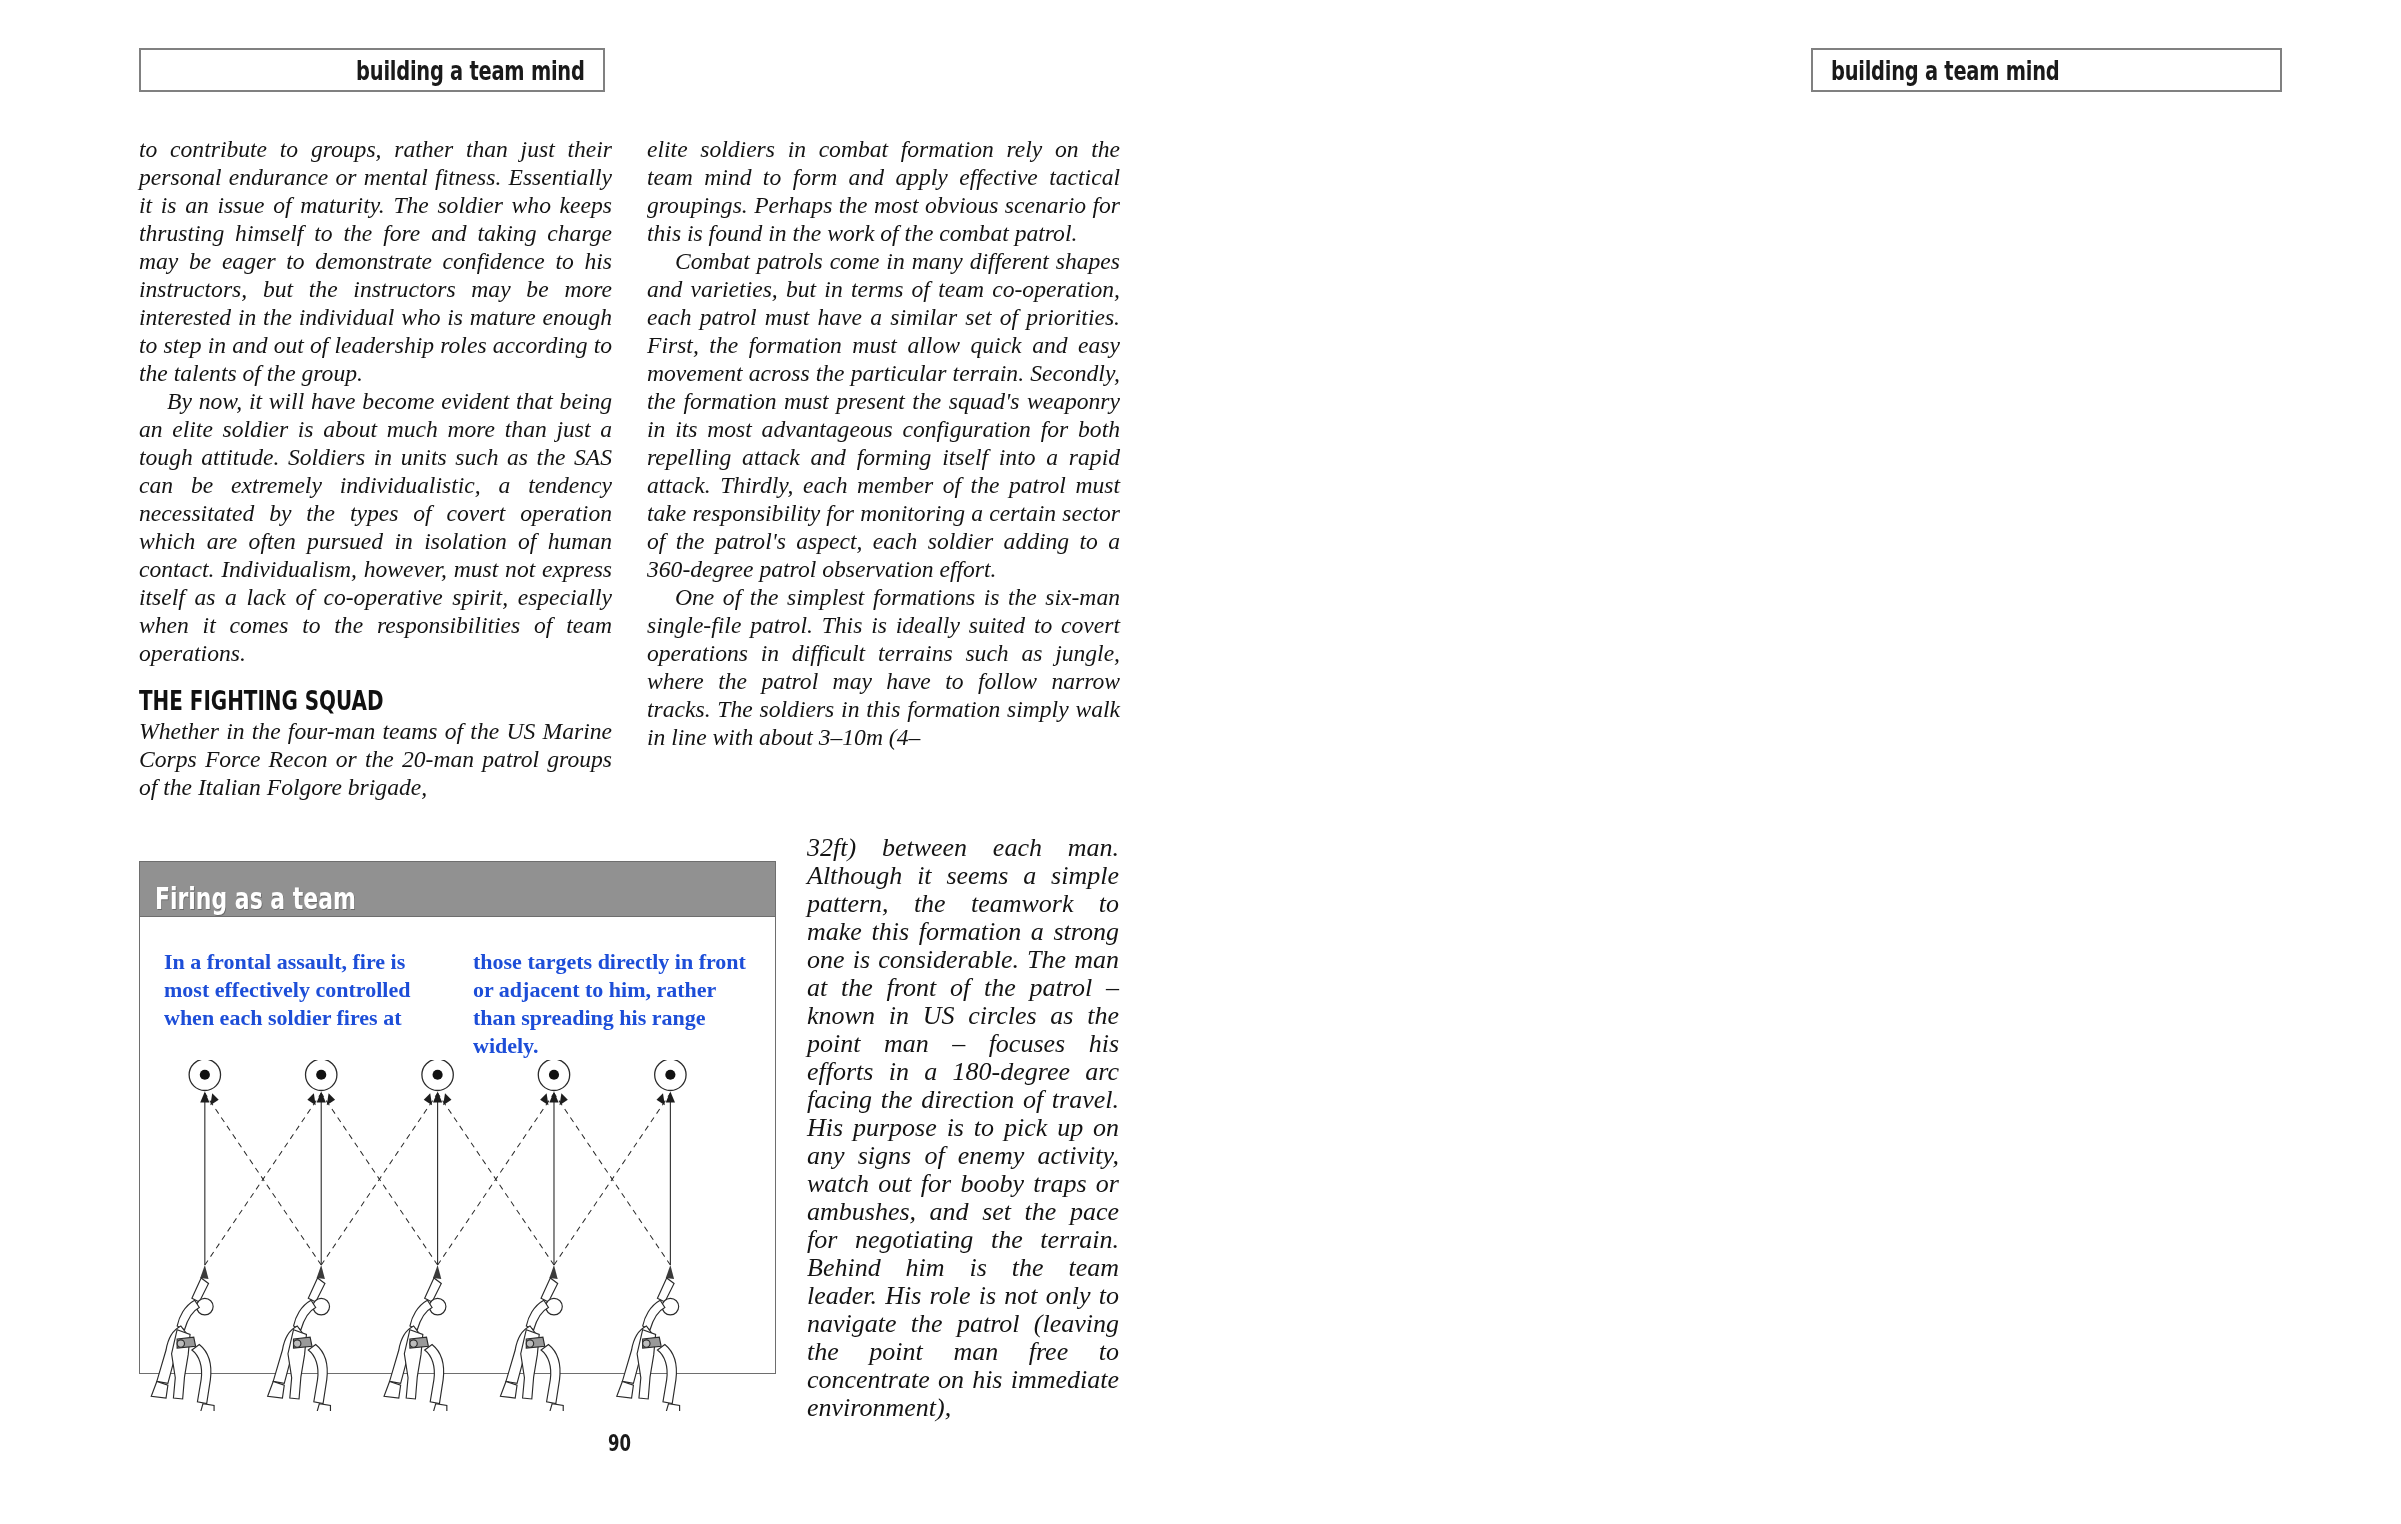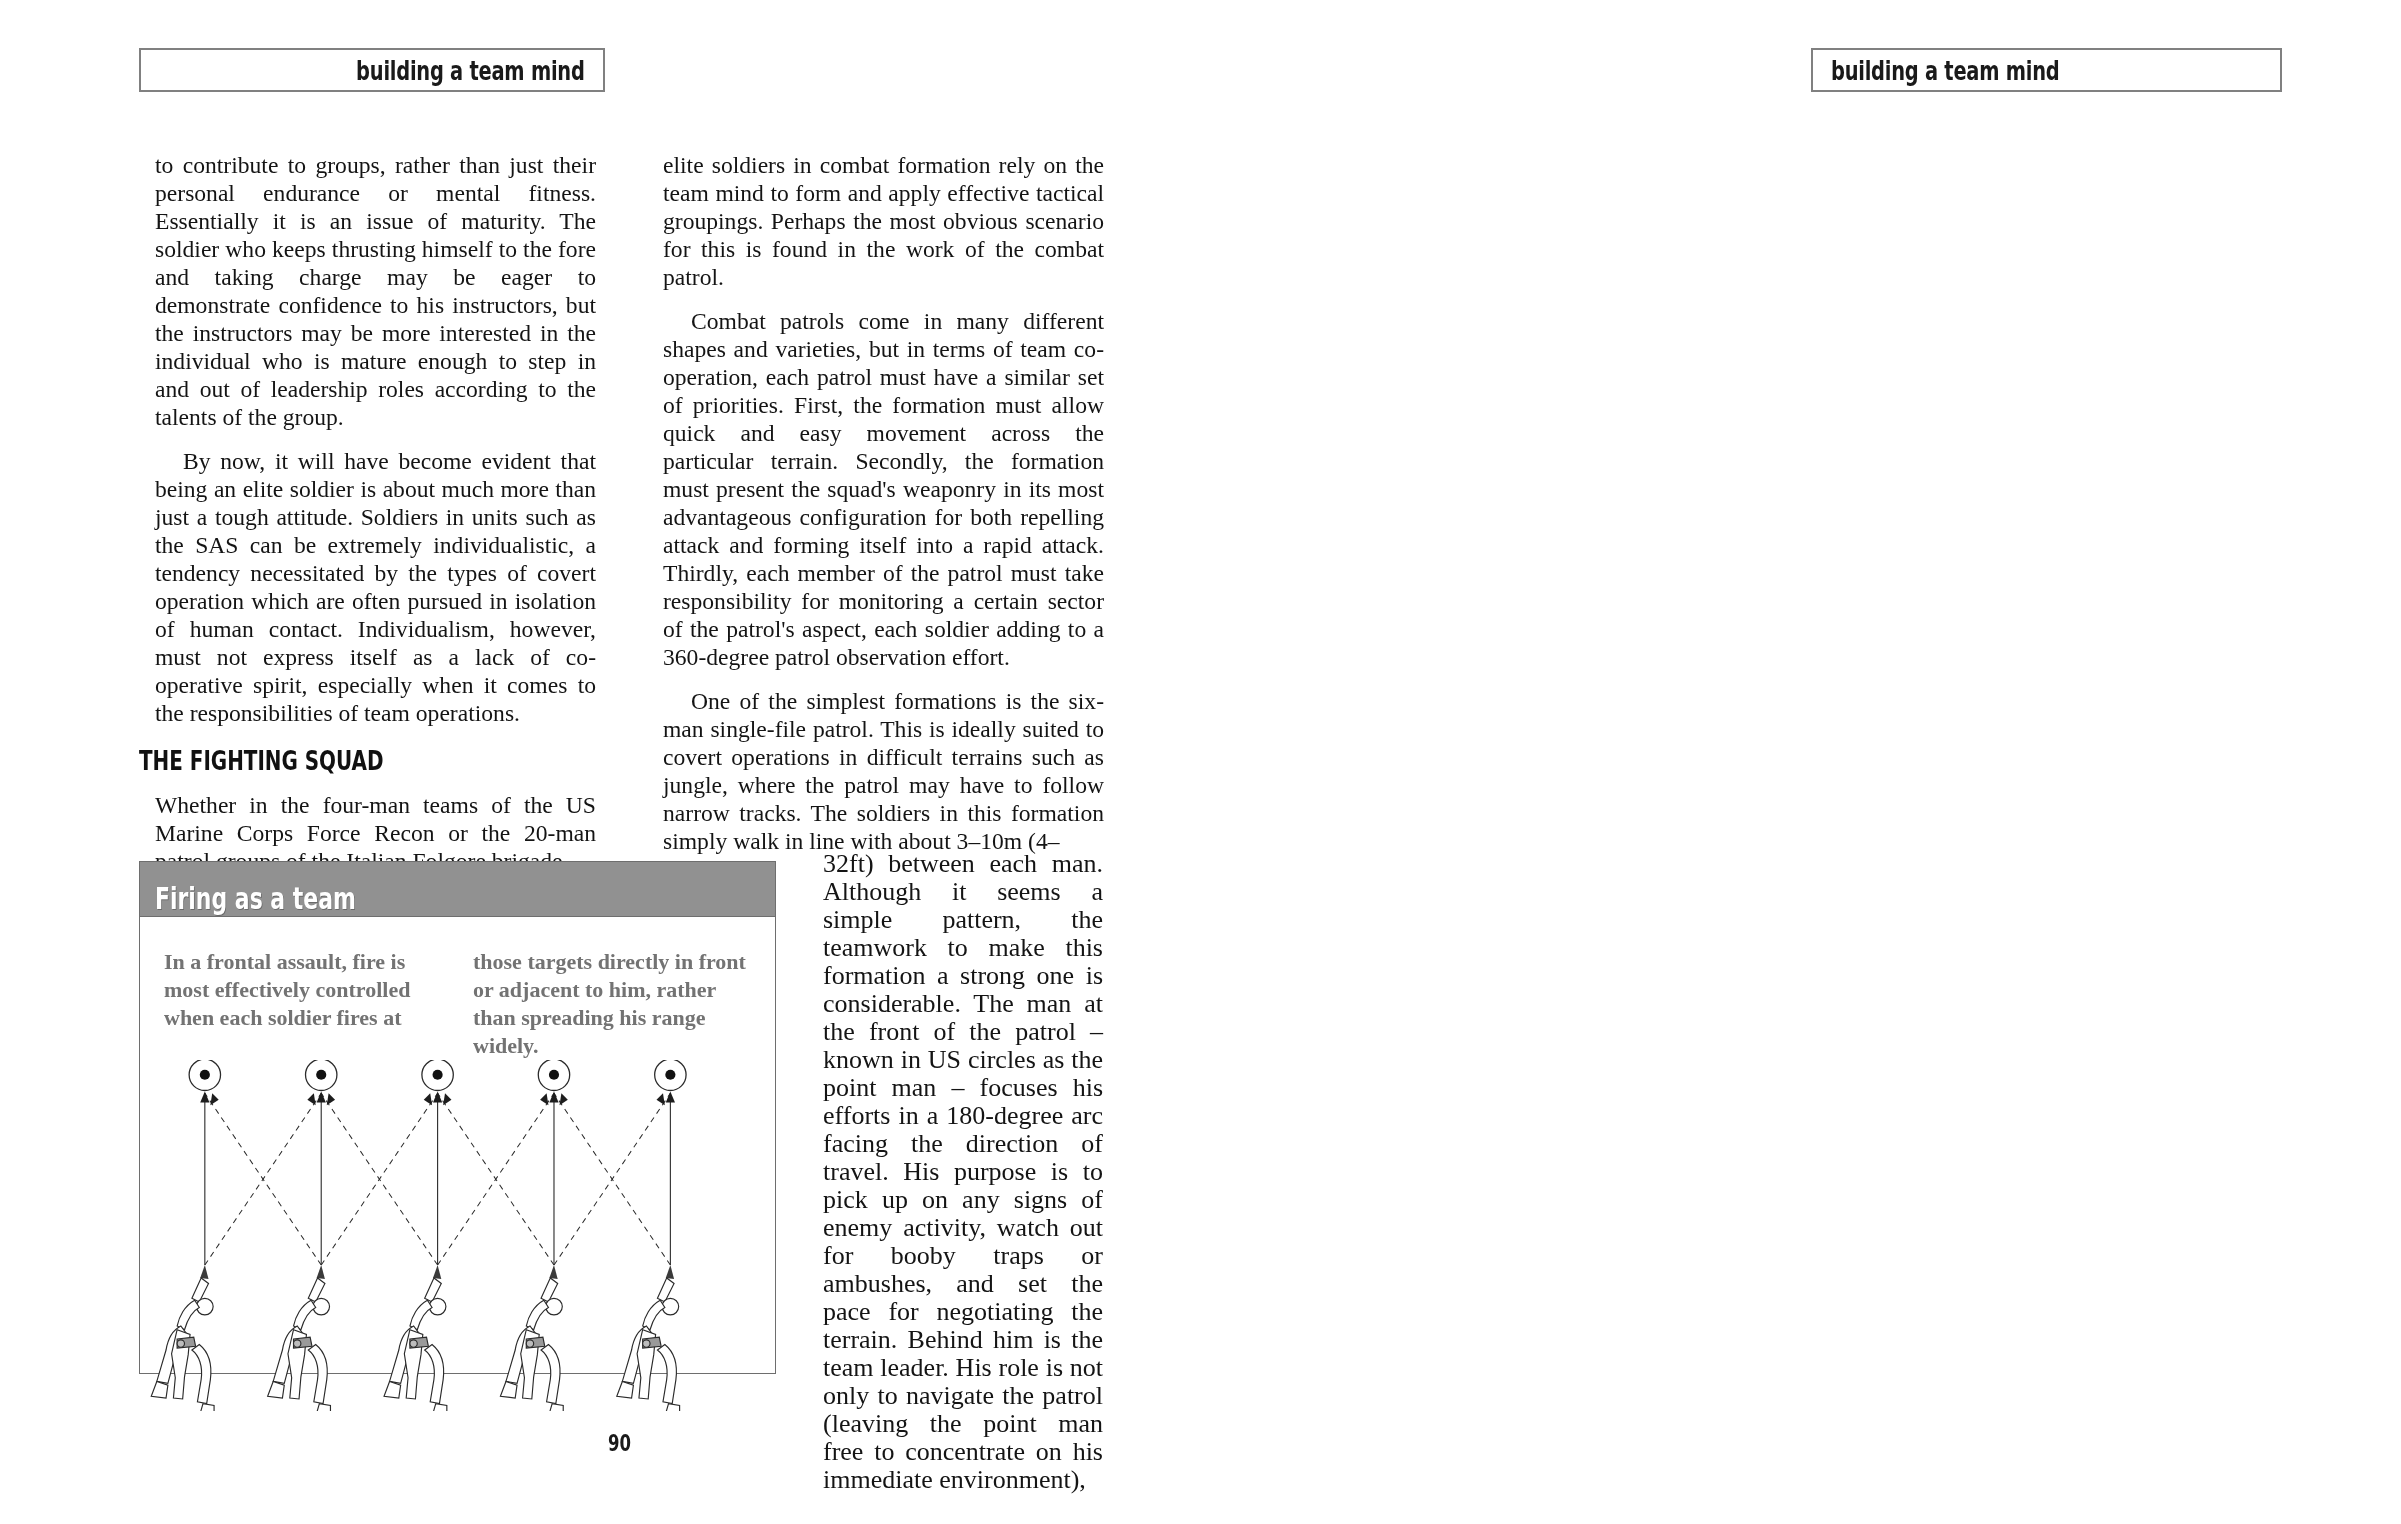"to contribute to groups, rather" .col p { font-style: none -> italic; margin: 16px -> 0 }
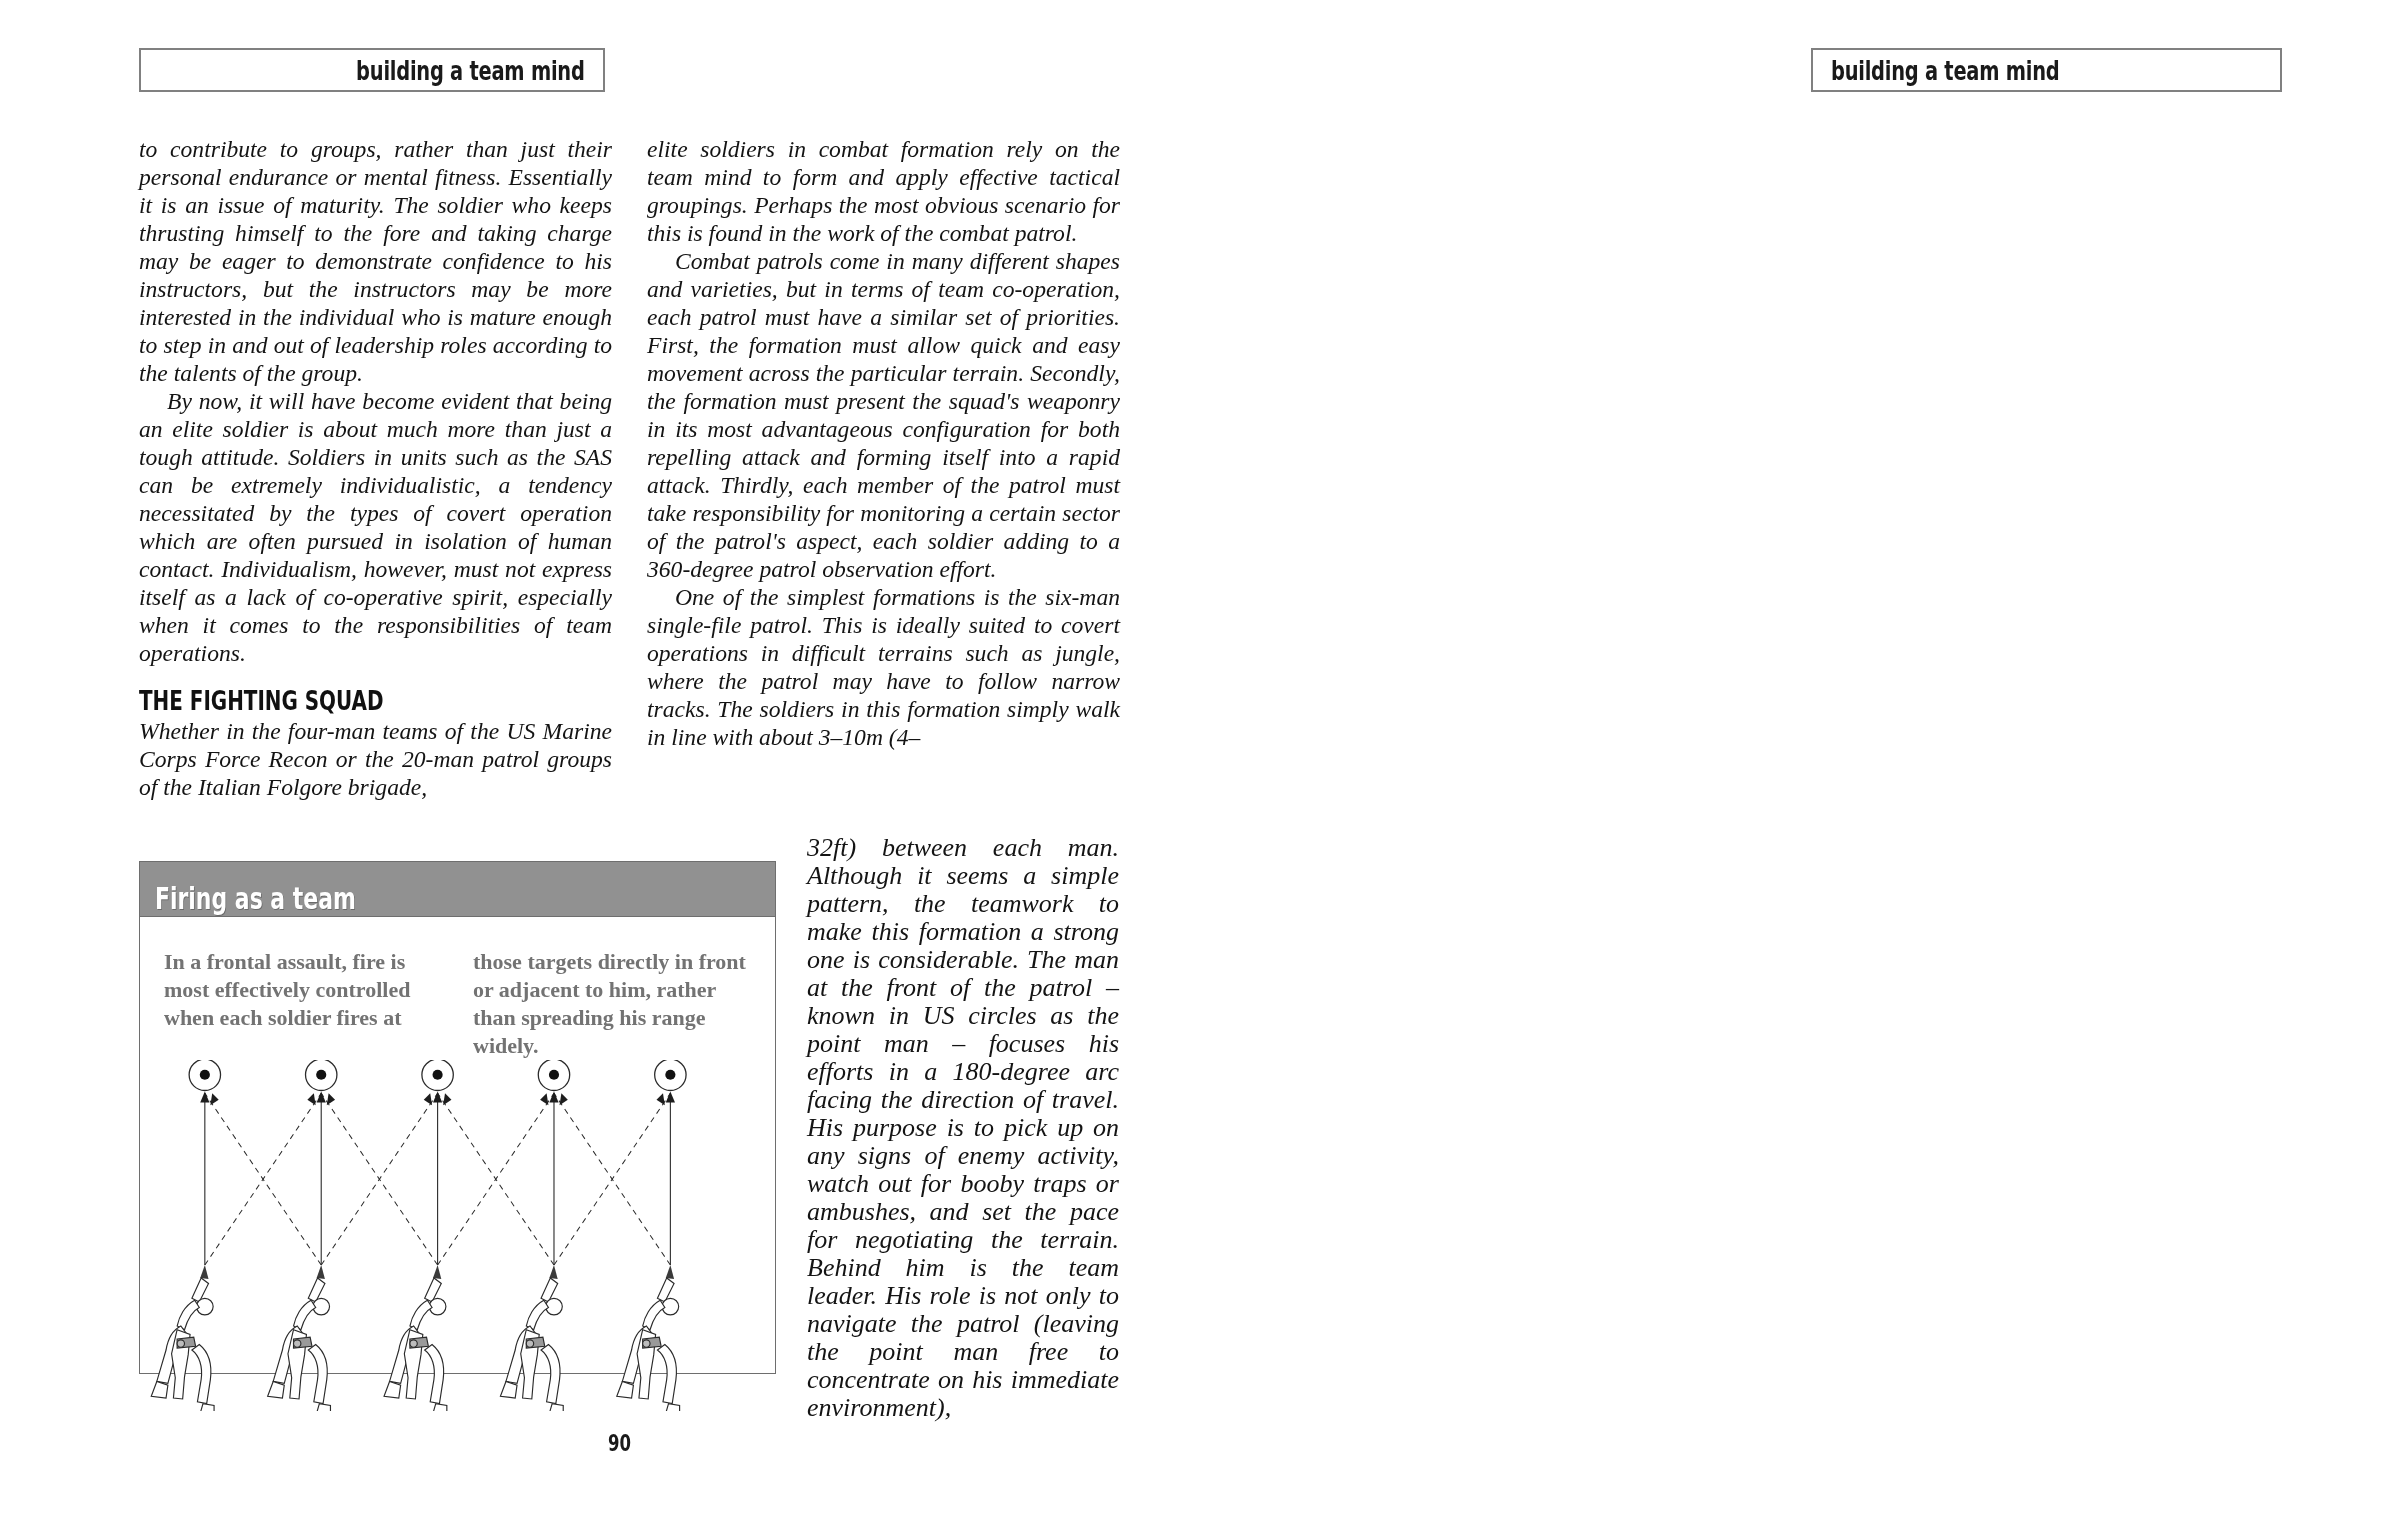"In a frontal assault, fire" .fig-caption { color: #737373 -> #1d4ed8 }
